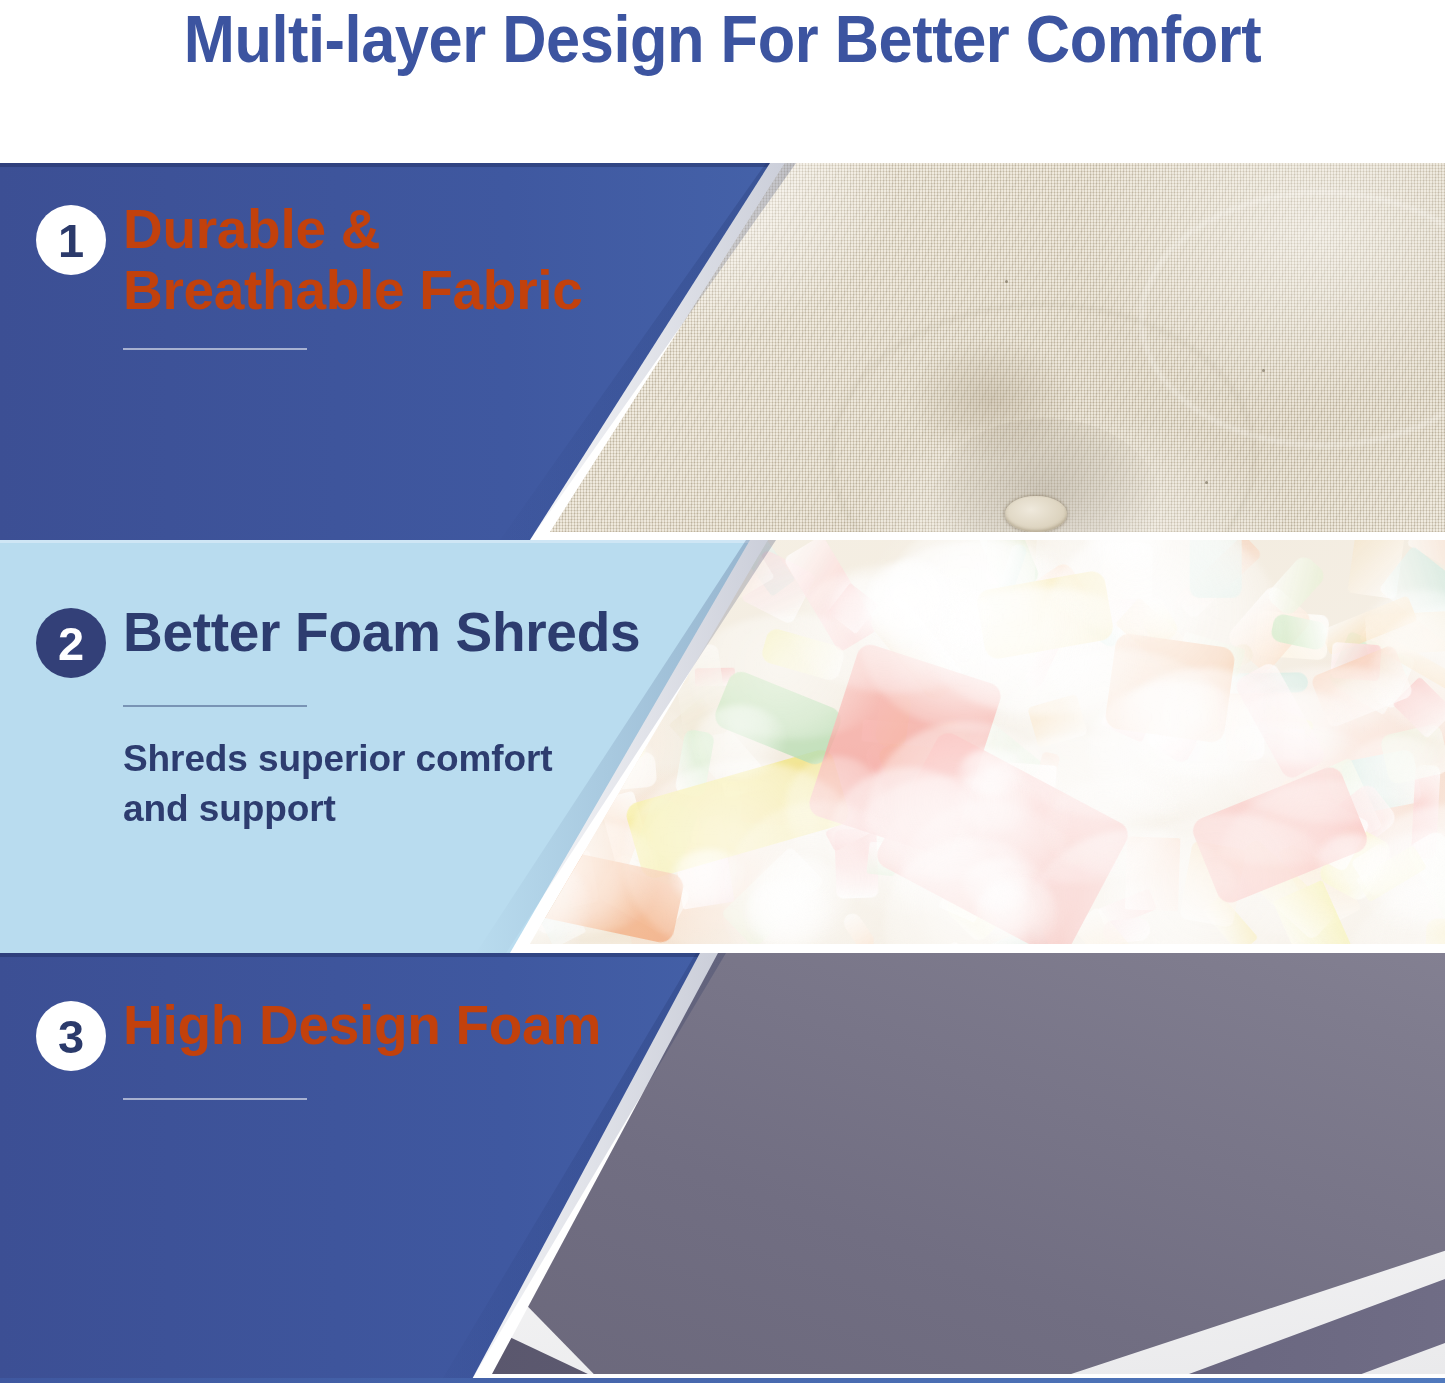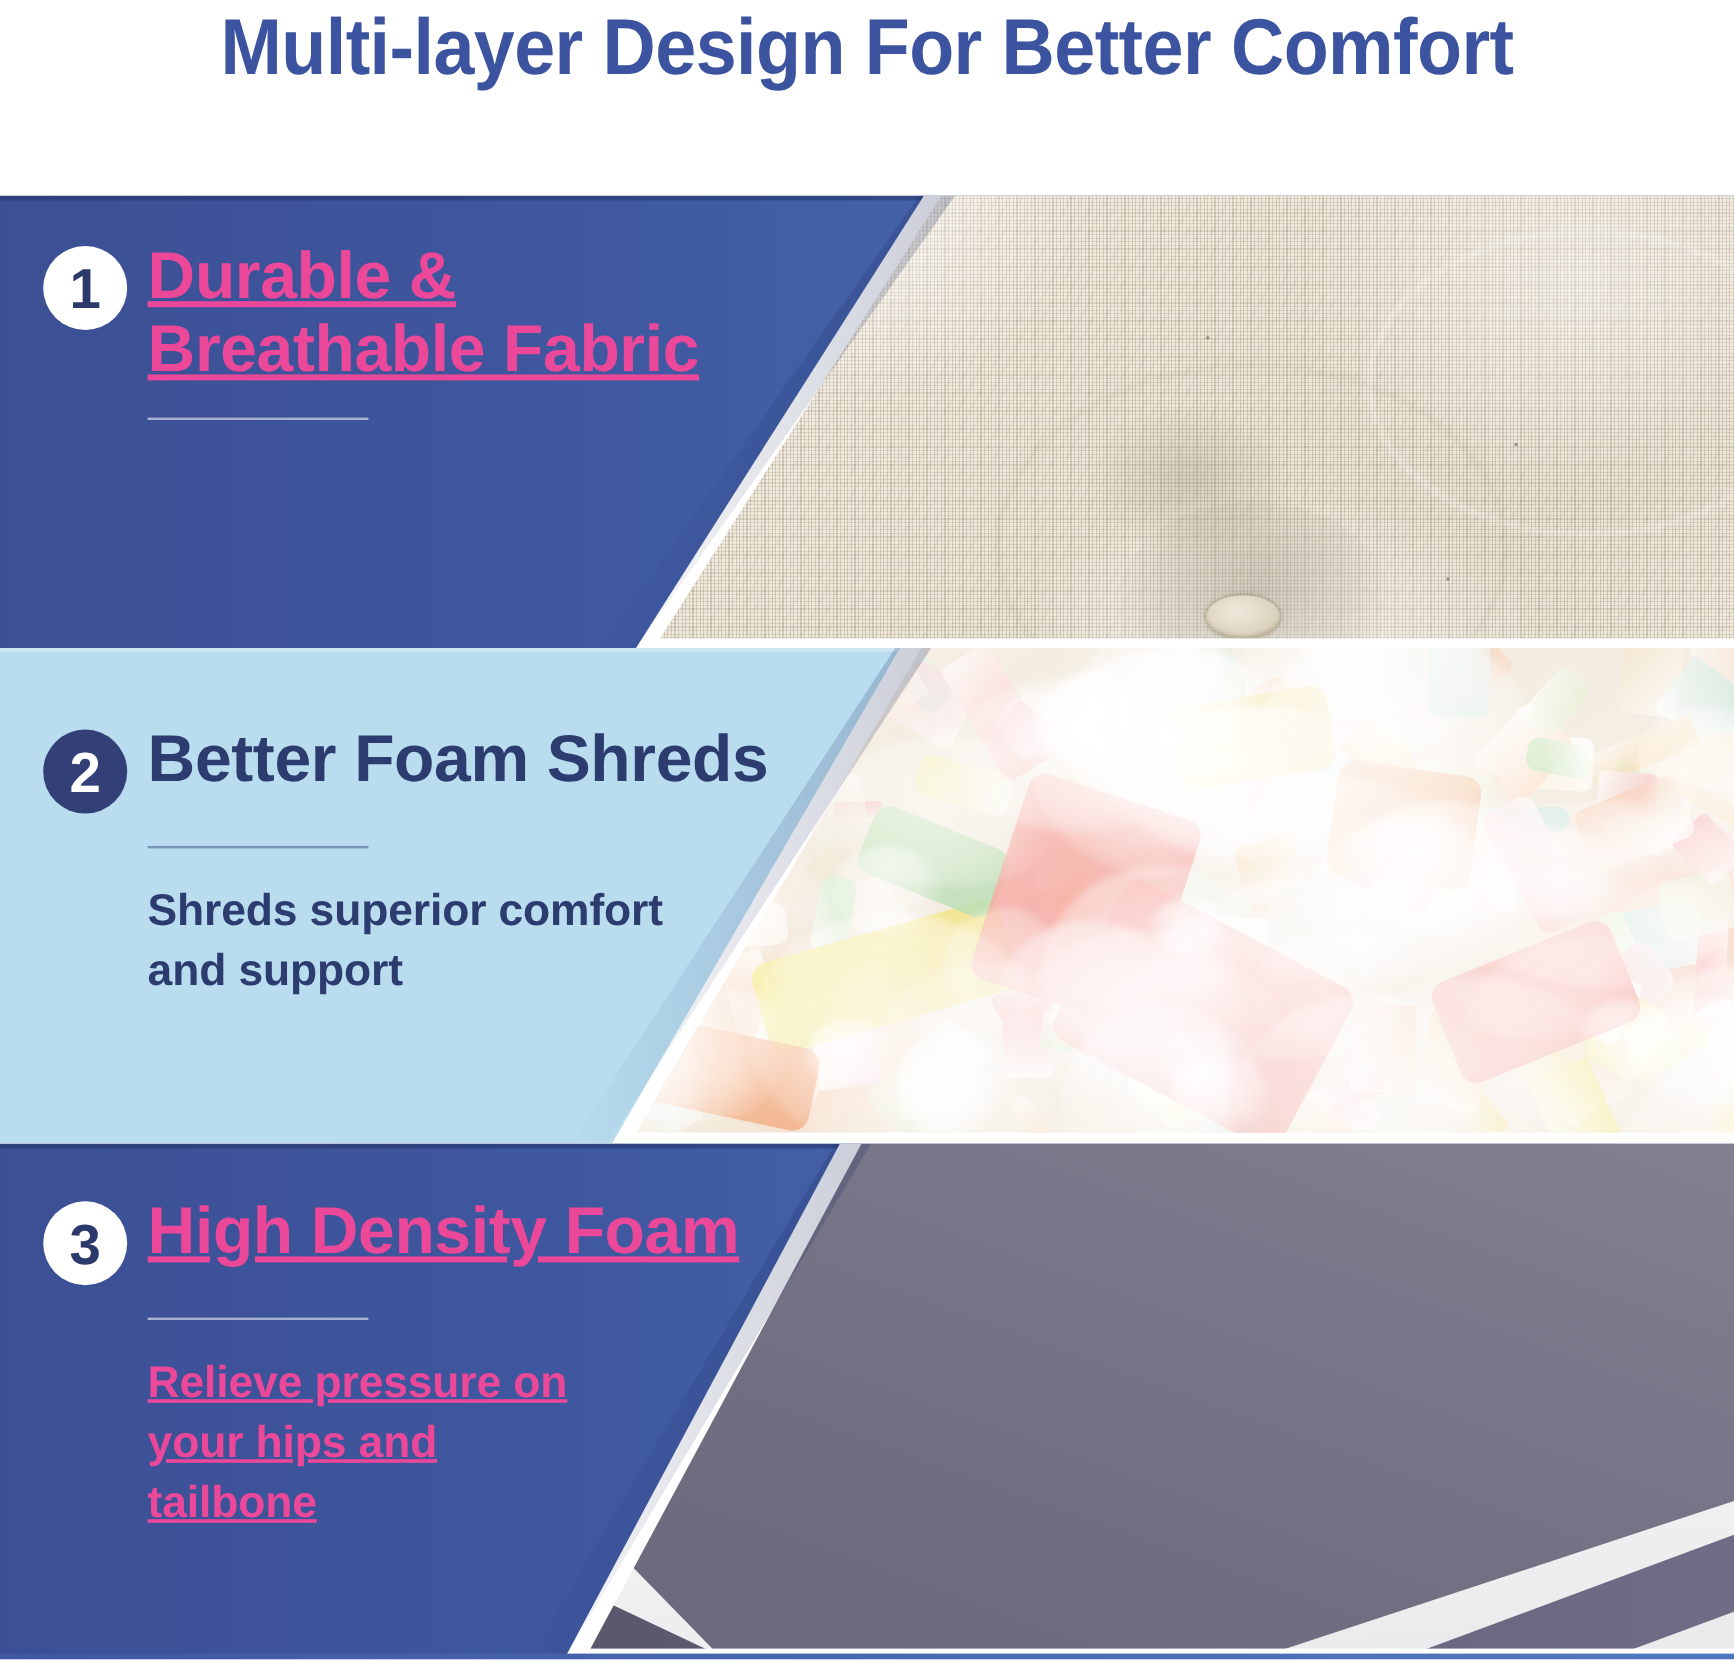"Durable & Breathable Fabric" .t-light { color: #ec4899 -> #c2410c; text-decoration: underline -> none }
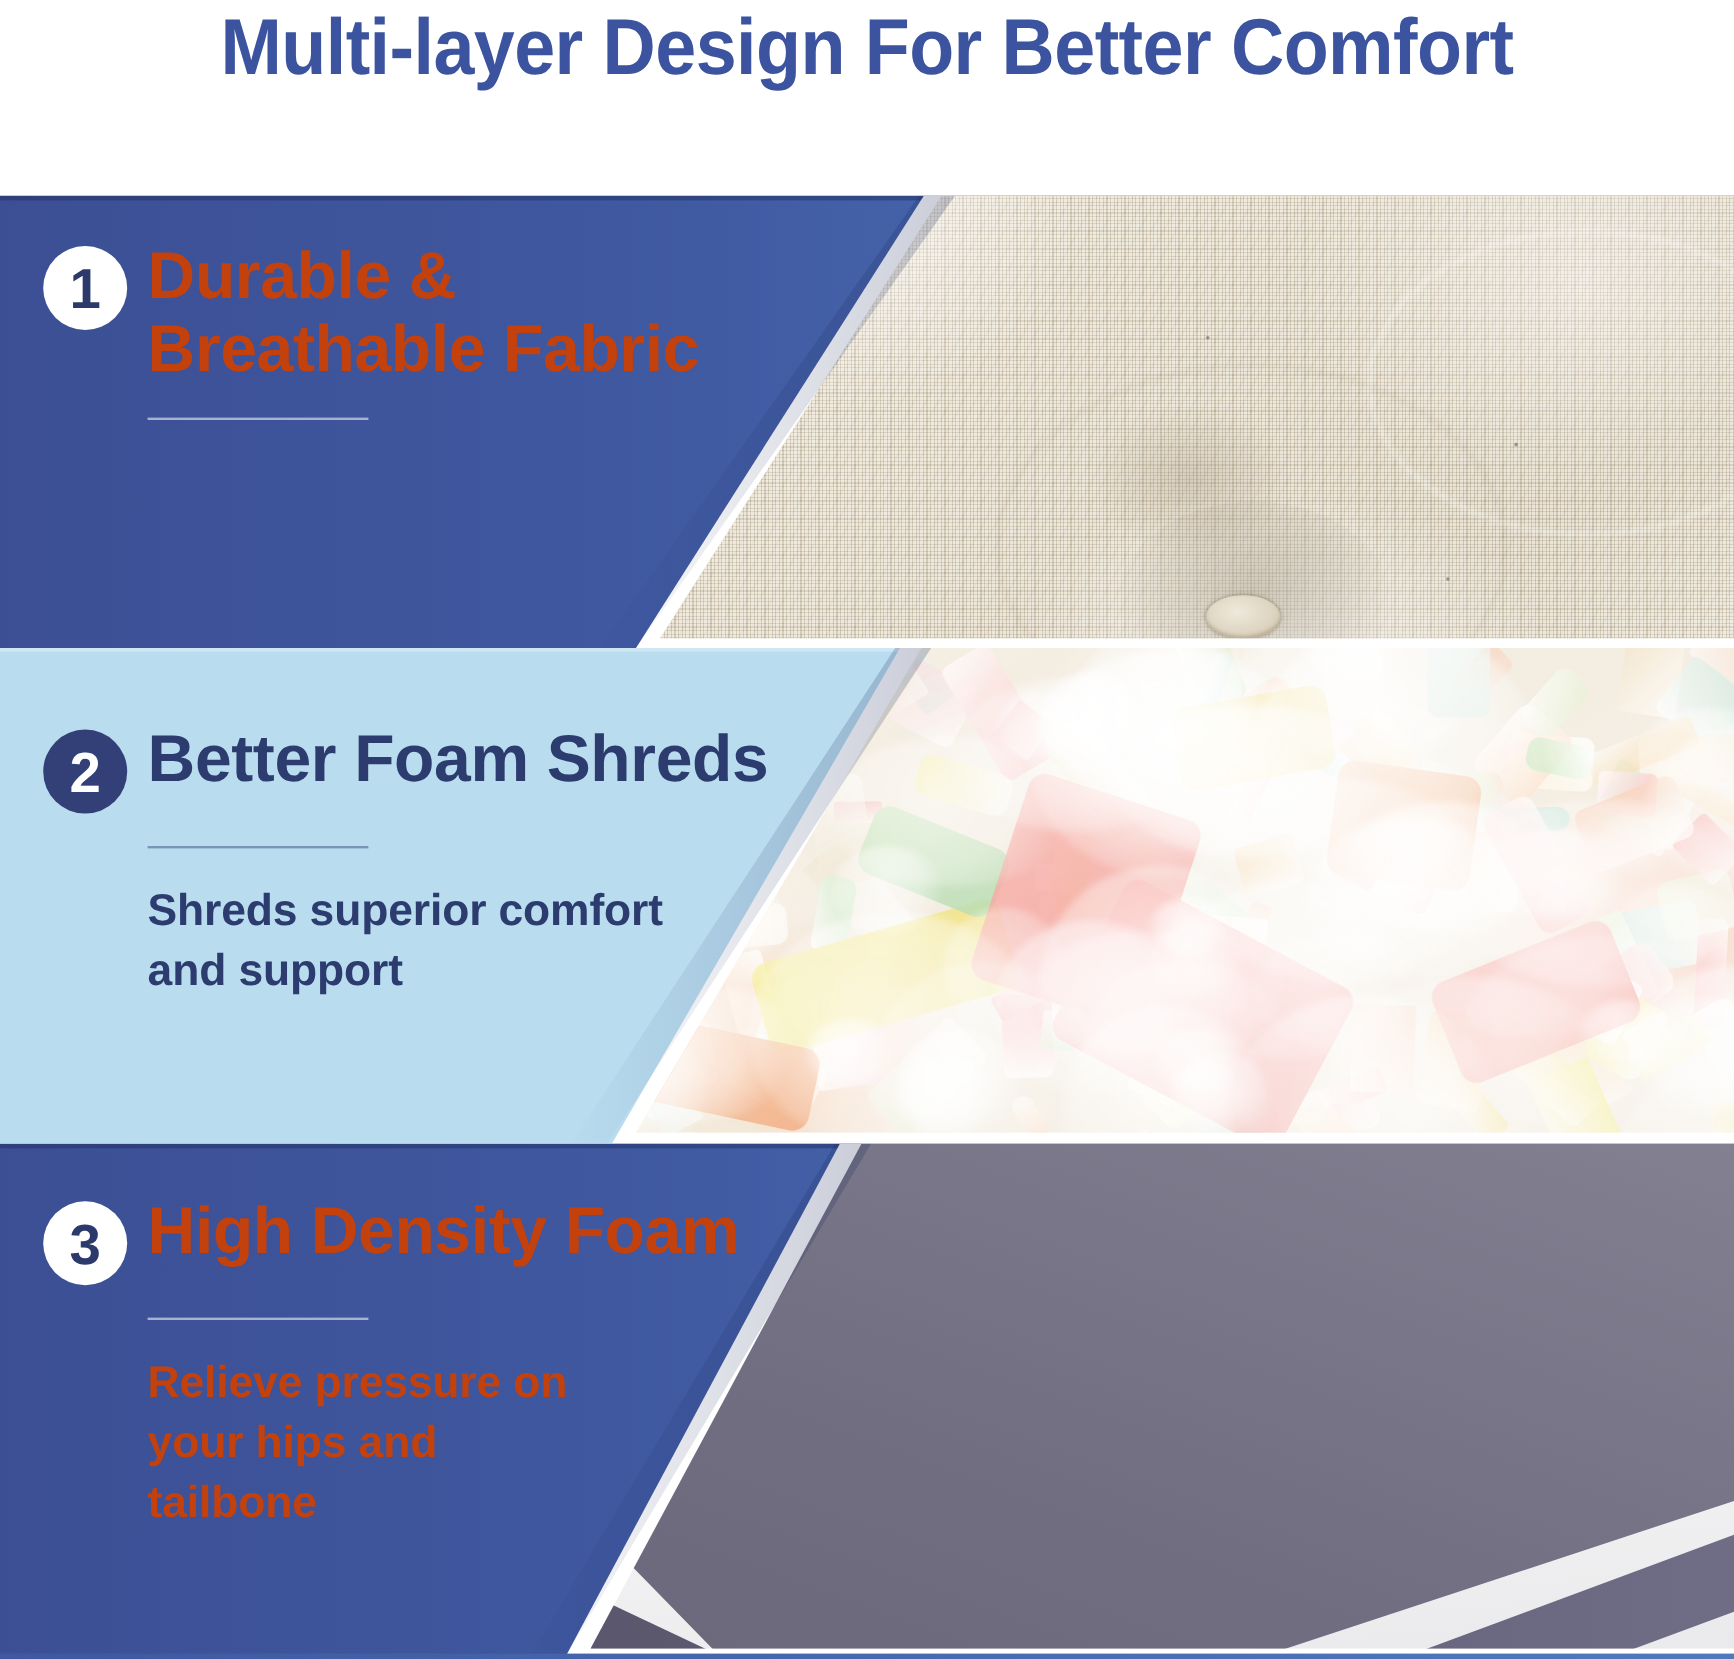"High Density Foam" div.head-title { text: Density -> Design }
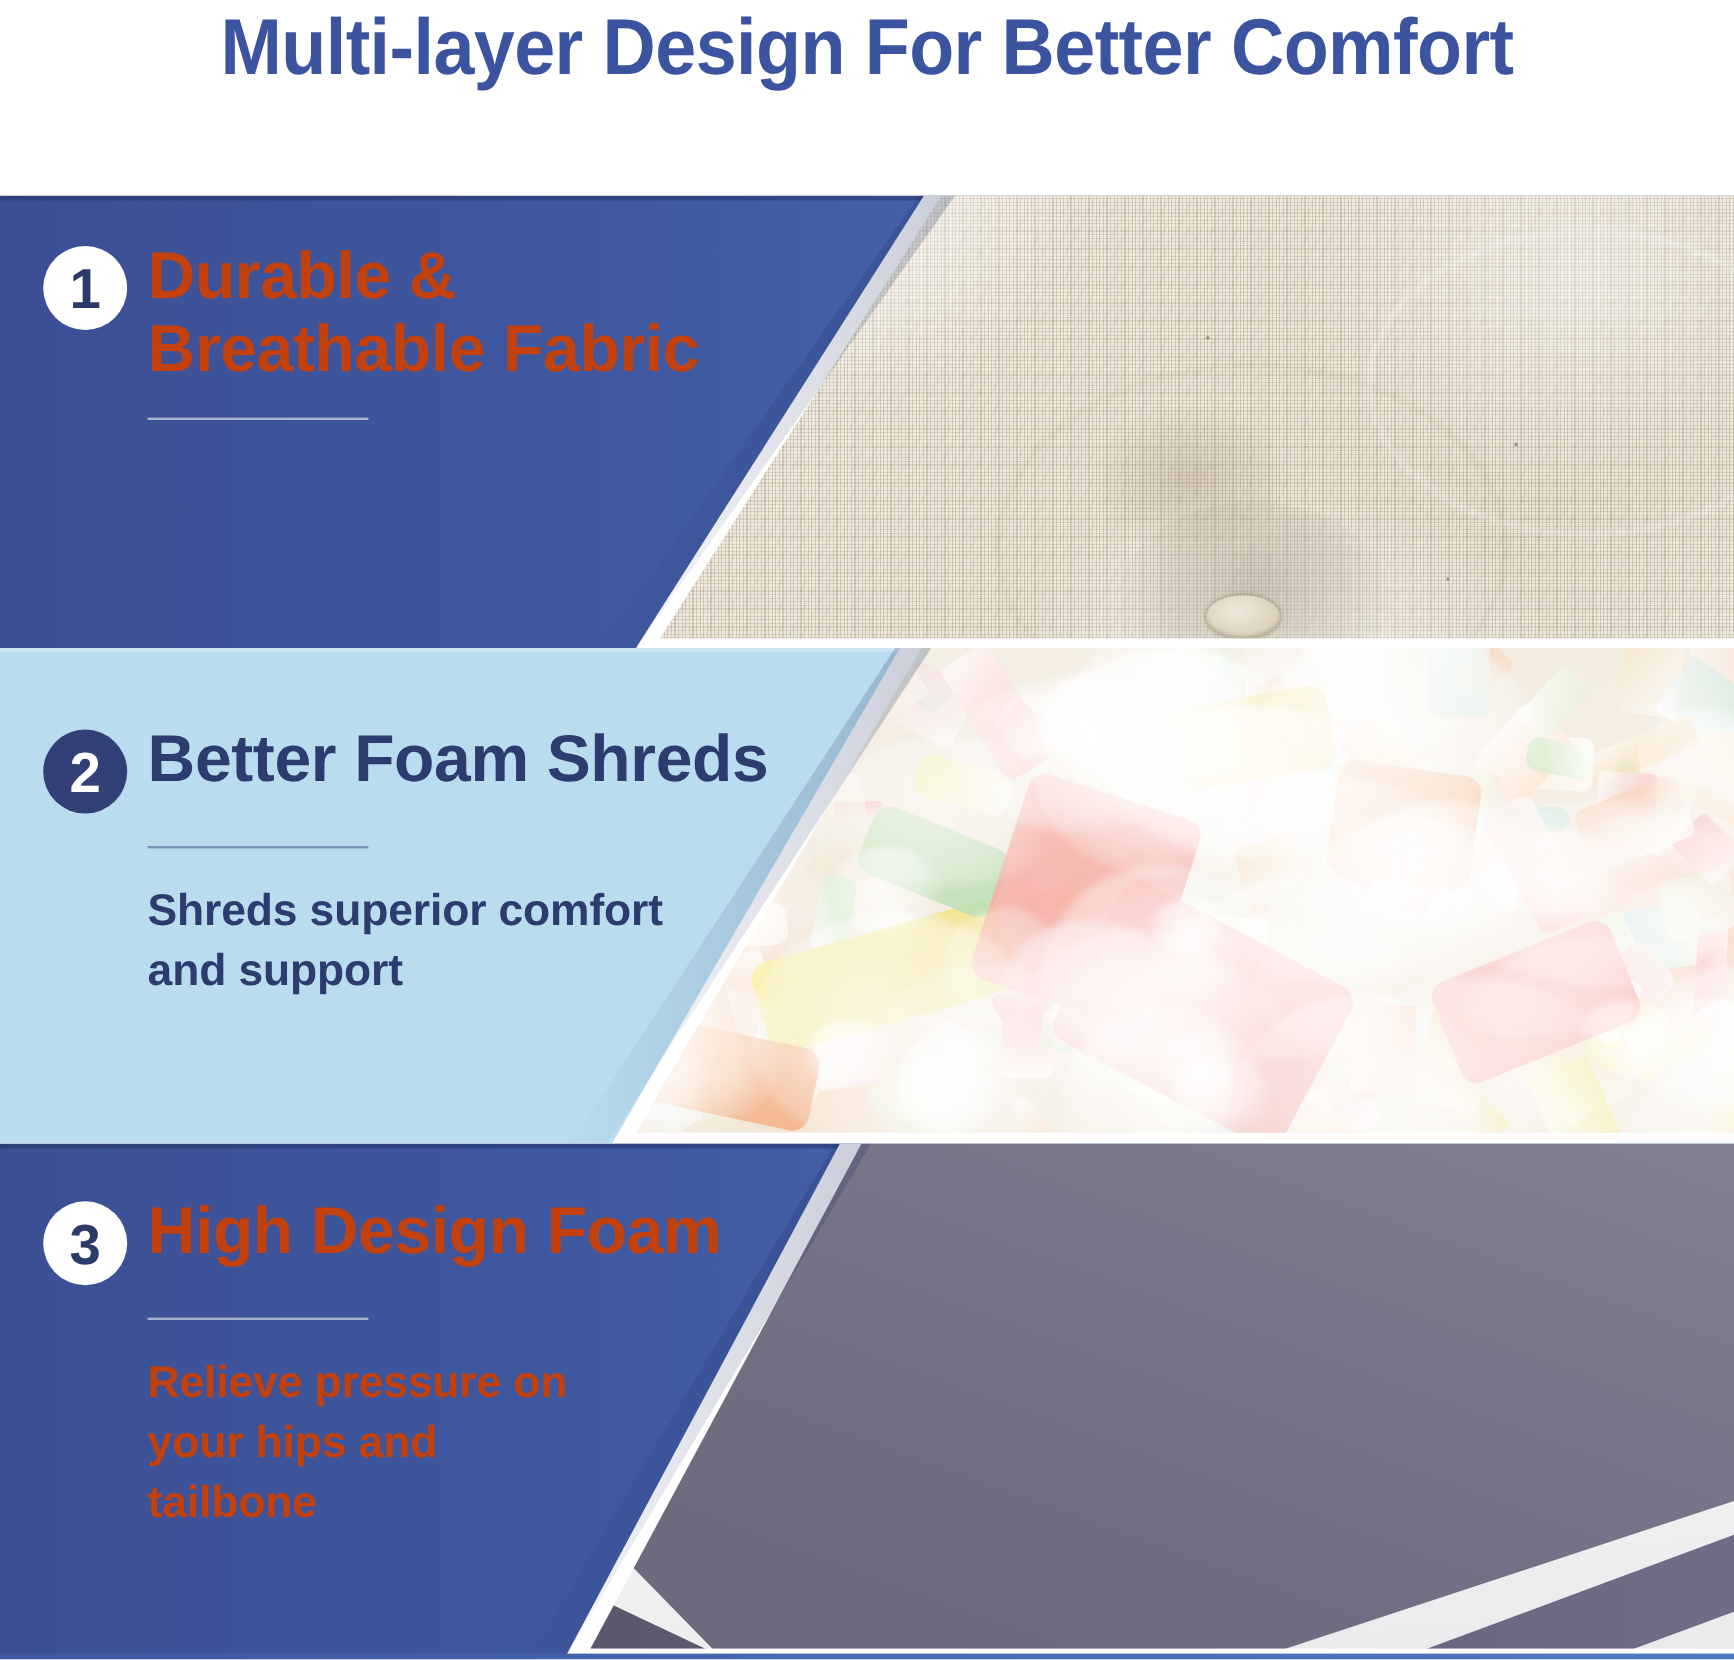"Relieve pressure on" div.sub { html: <div>Relieve pressure on your hips and tailbone</div> -> none }
